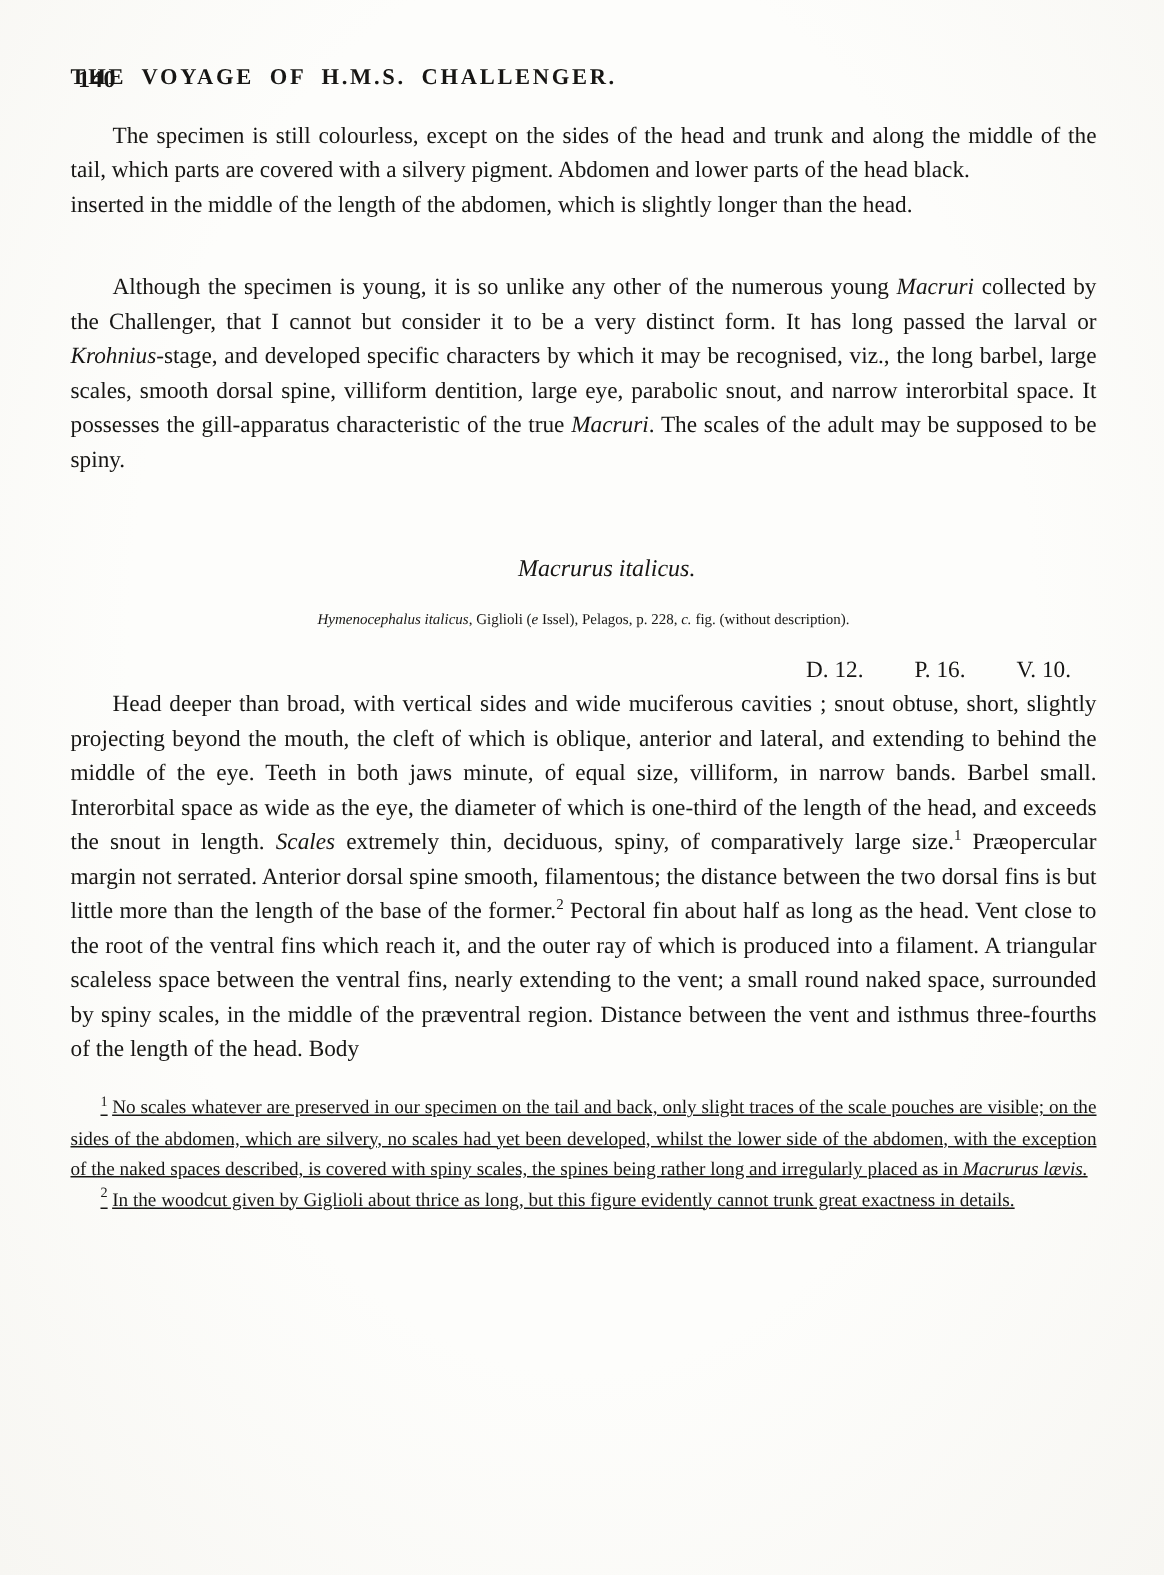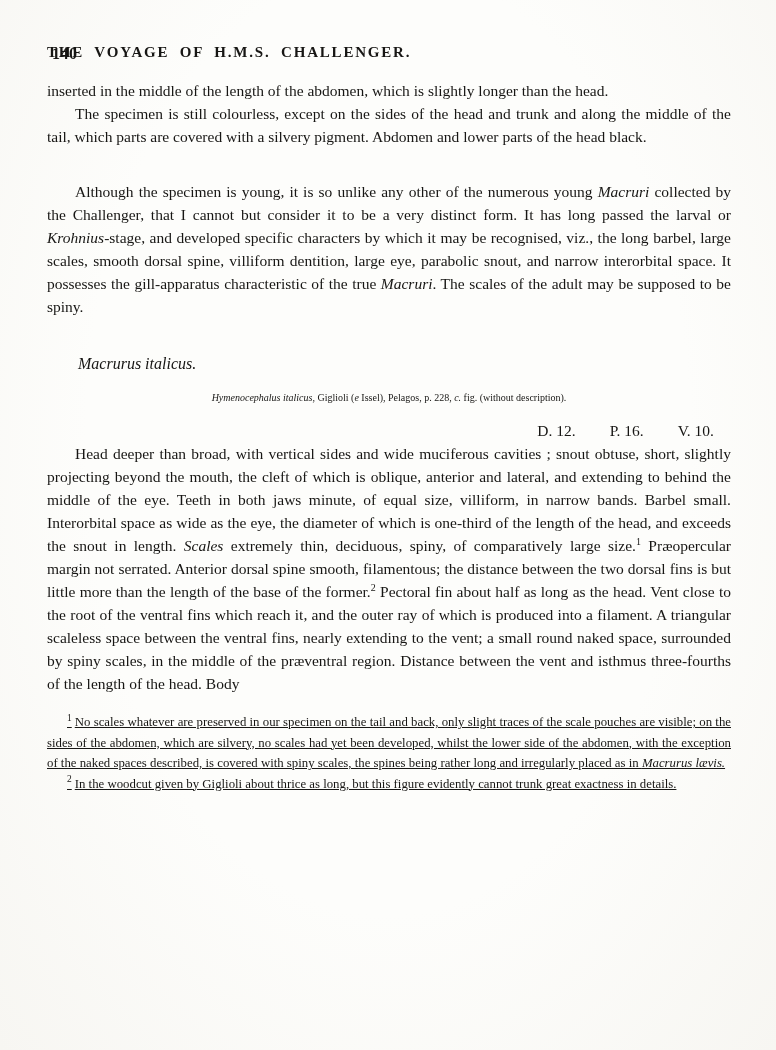"inserted in the middle of" p.block { order: before "The specimen is still colourless," -> after "The specimen is still colourless," }
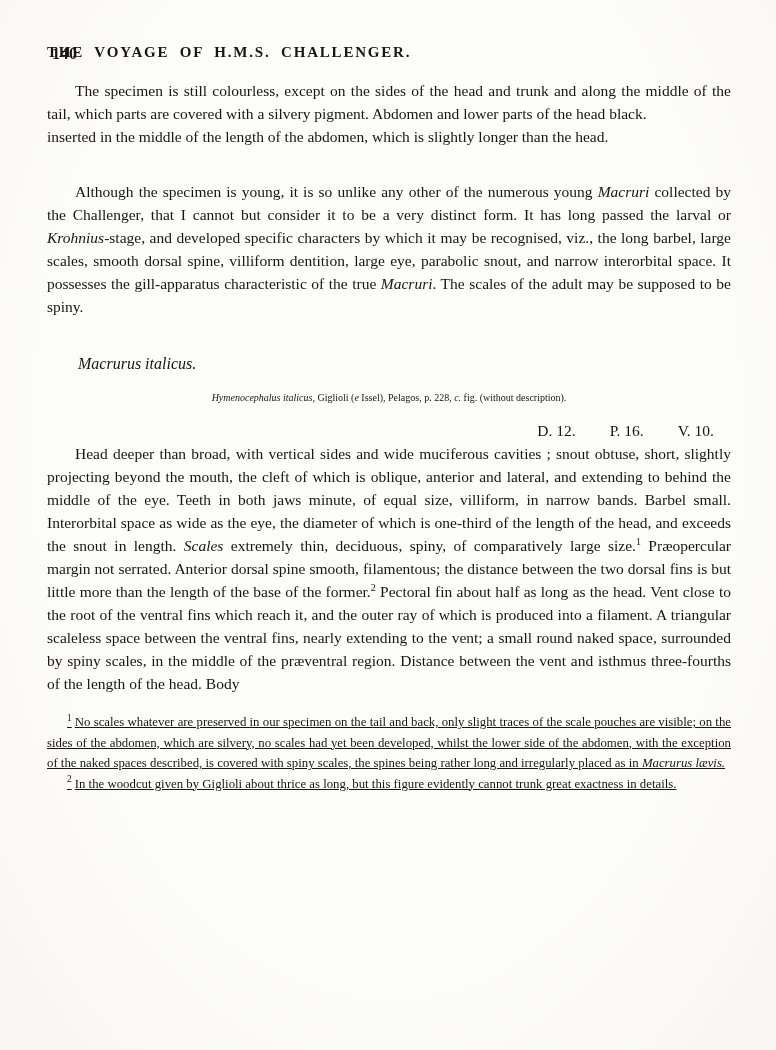"Macrurus italicus." .species-heading { margin-top: 34px -> 50px; text-align: left -> center }
